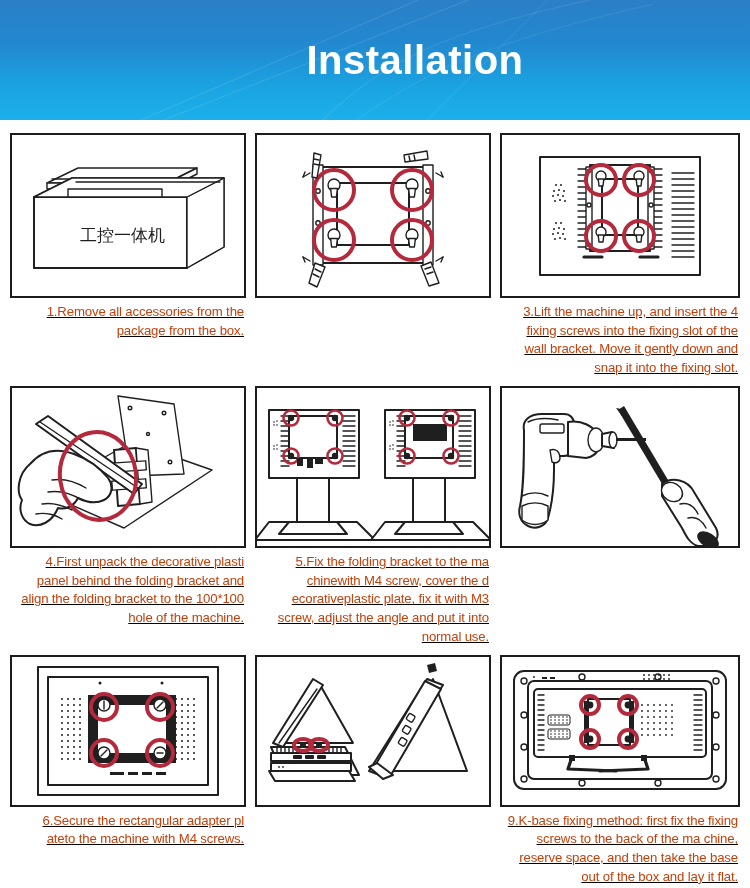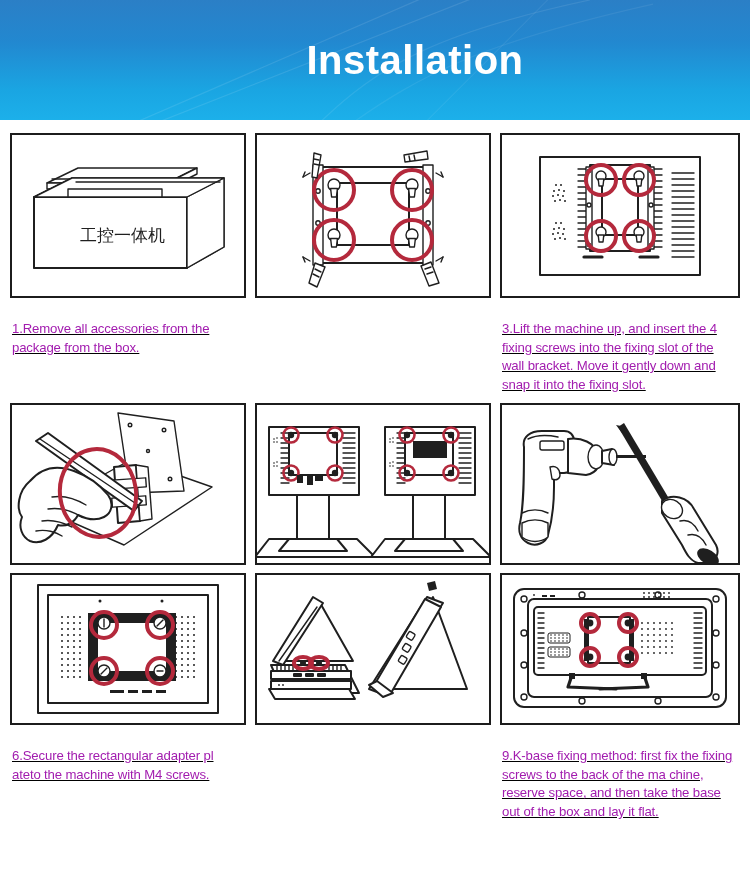"1.Remove all accessories from the" .caption { color: #a21caf -> #c2410c; padding: 22px 2px 0 2px -> 5px 2px 0 2px; text-align: left -> right }
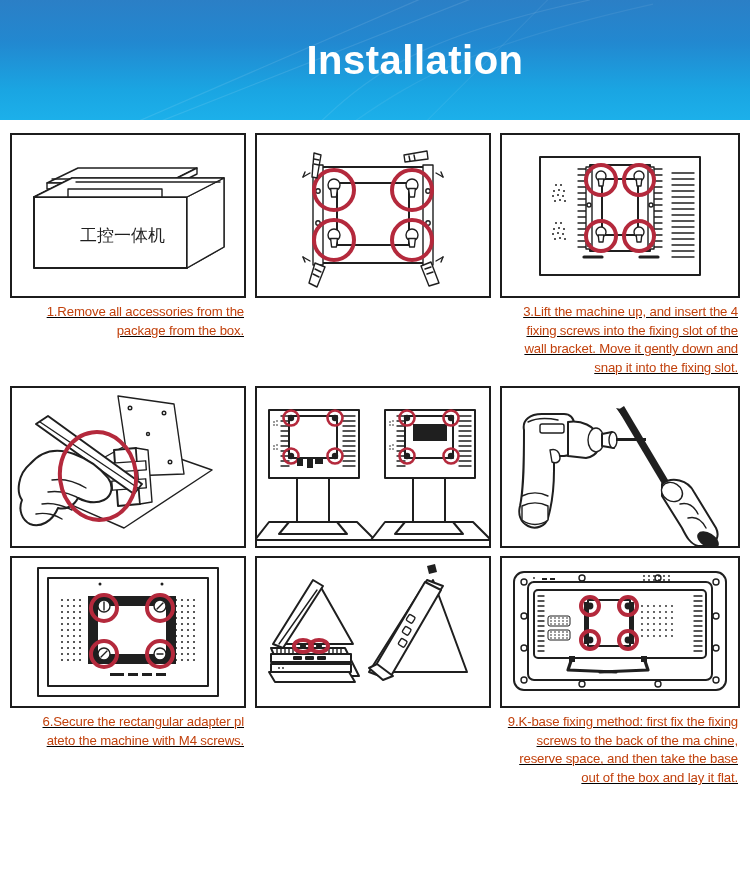"4.First unpack the decorative plasti" div.caption { html: none -> <div>4.First unpack the decorative plasti panel behind the folding bracket and align the folding bracket to the 100*100 hole of the machine.</div> }
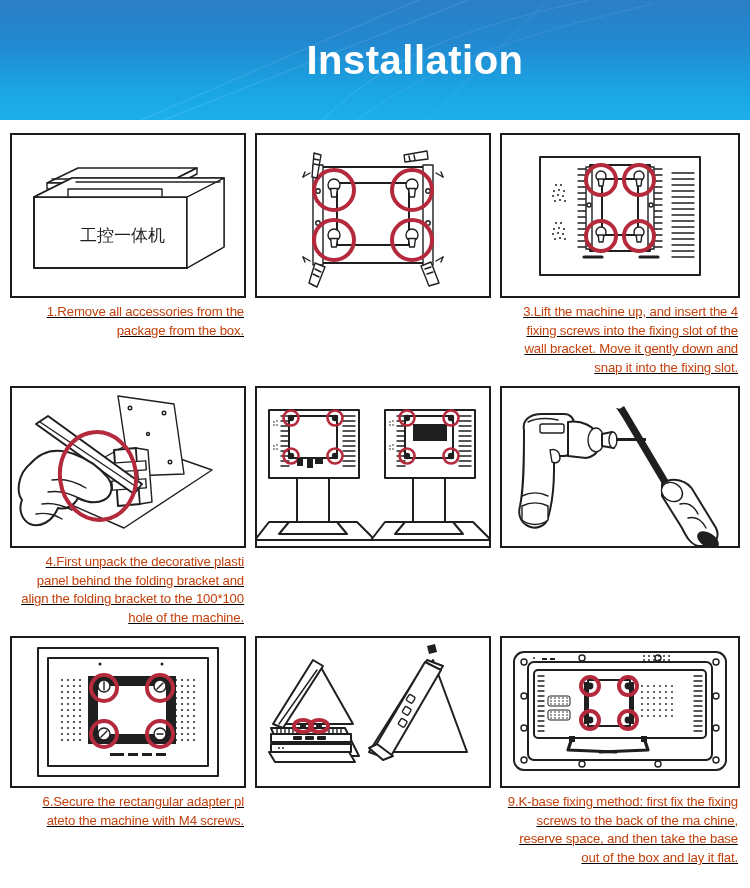"5.Fix the folding bracket to" div.caption { html: none -> <div>5.Fix the folding bracket to the ma chinewith M4 screw, cover the d ecorativeplastic plate, fix it with M3 screw, adjust the angle and put it into normal use.</div> }
